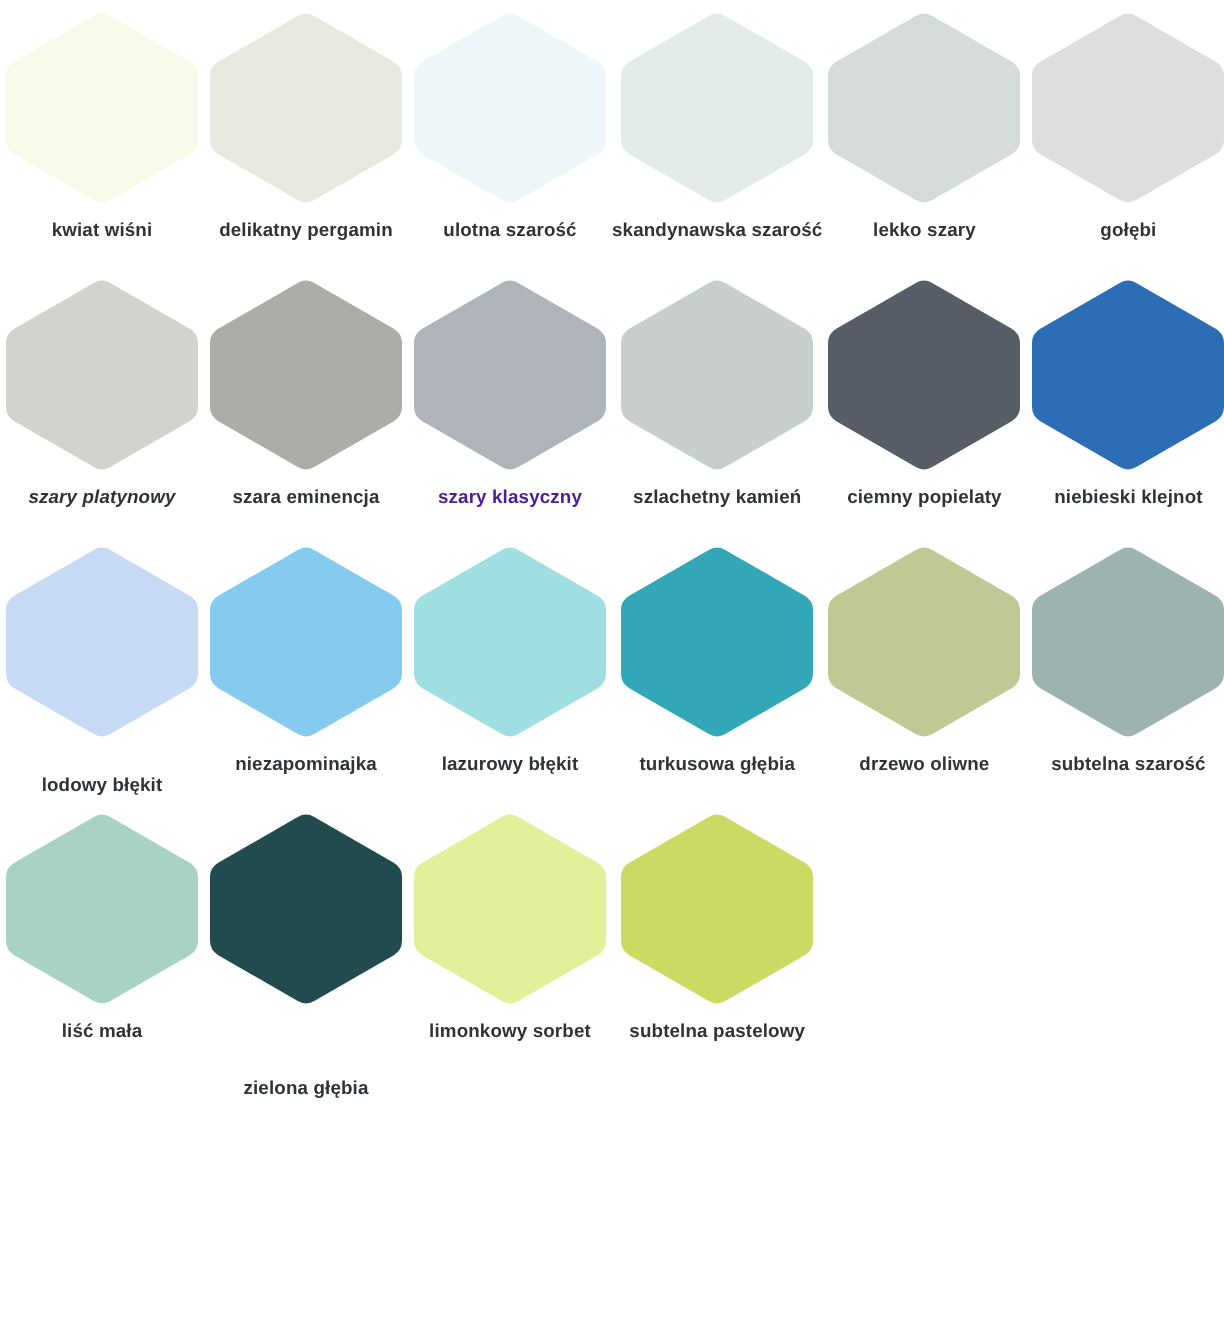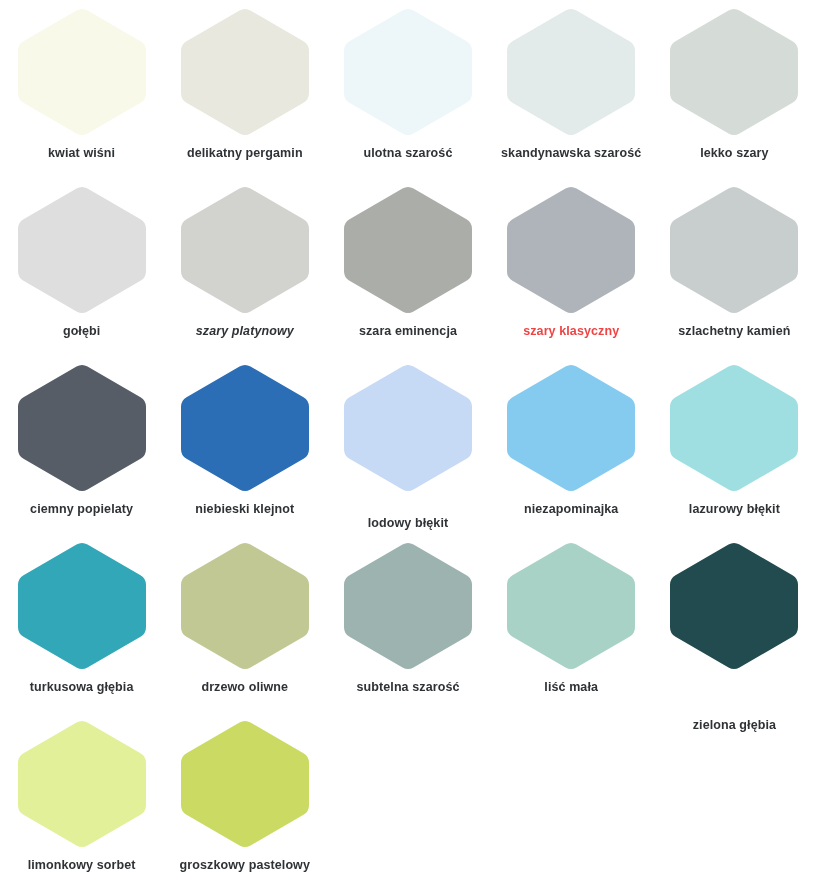"kwiat wiśni" .palette-grid { grid-template-columns: repeat(5, 1fr) -> repeat(6, 1fr) }
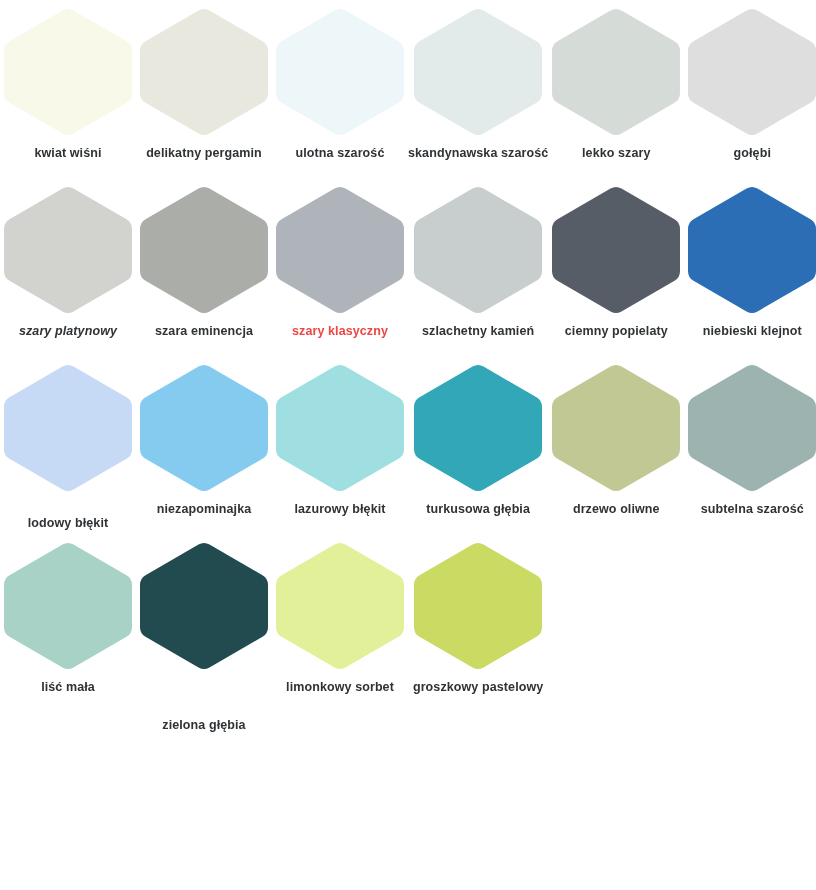"szary klasyczny" div.swatch-label { color: #ef4444 -> #4c1d95 }
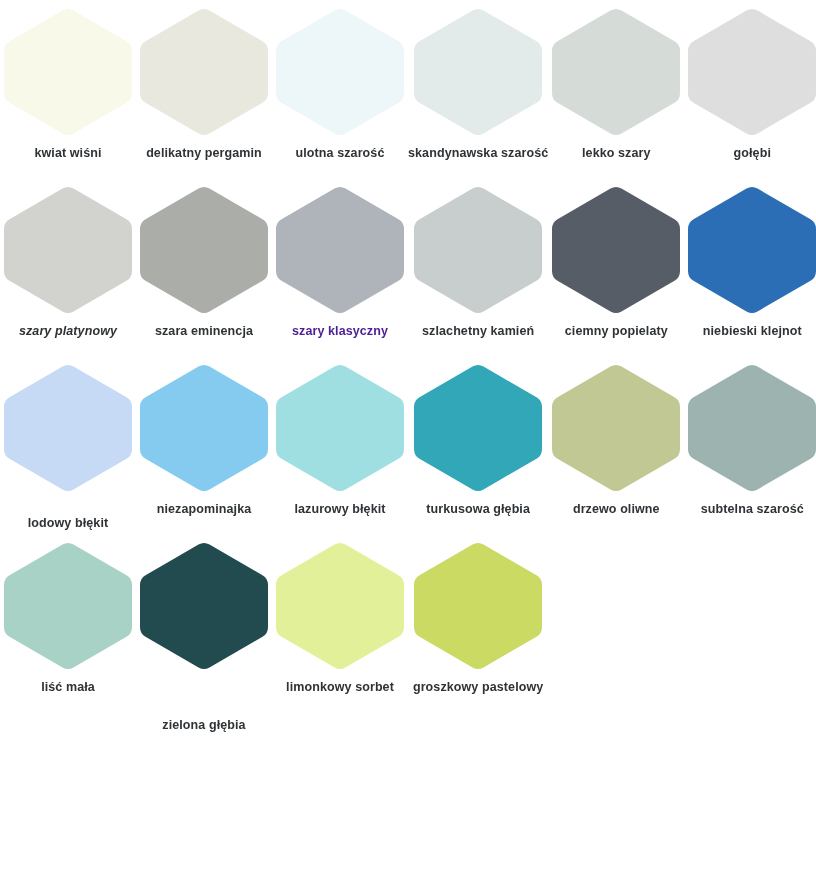"groszkowy pastelowy" div.swatch-label { text: groszkowy -> subtelna }
